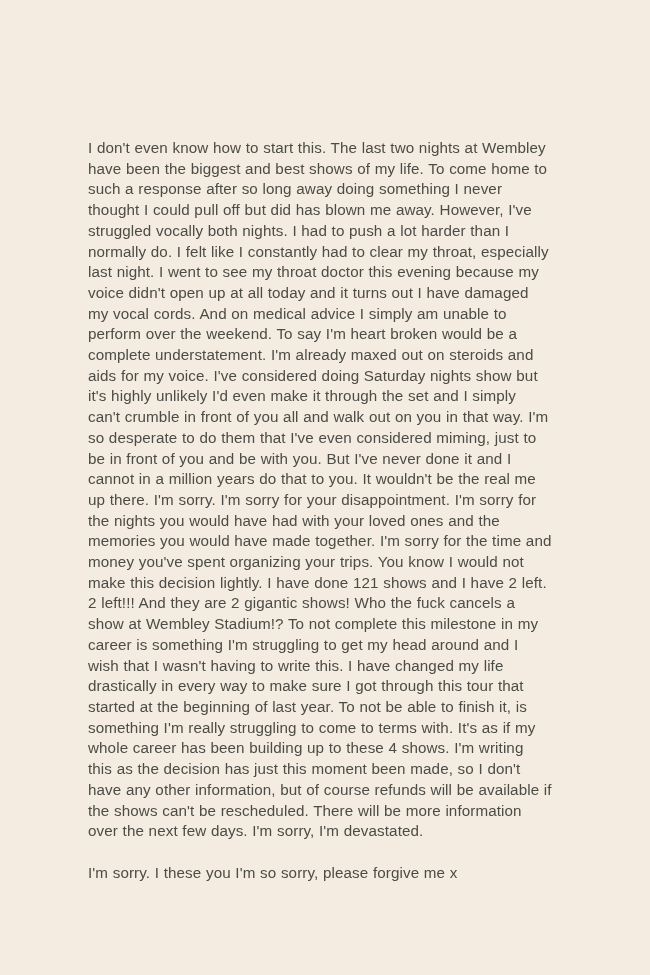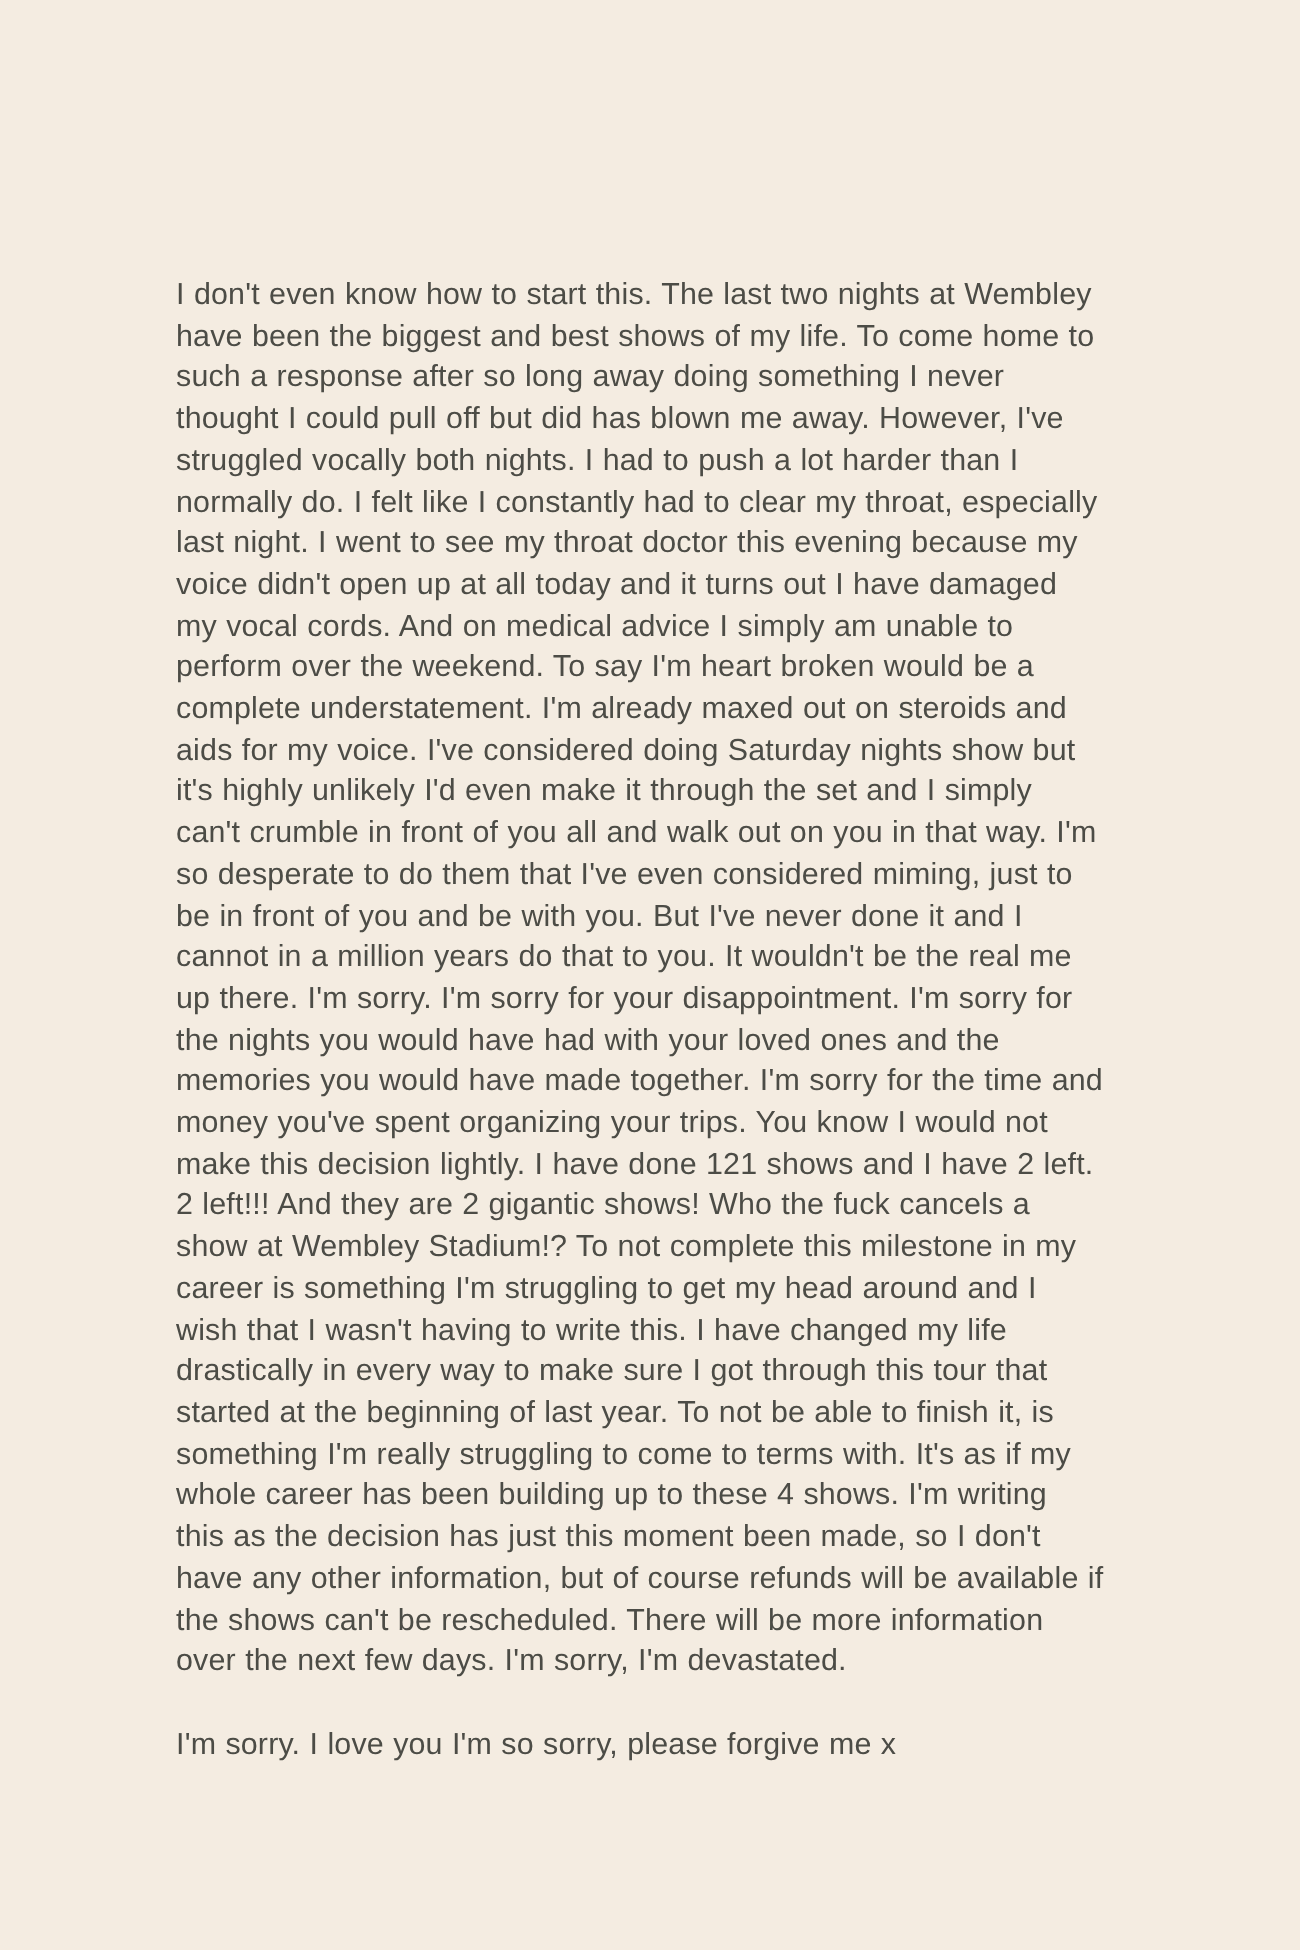"I'm sorry. I love you" p.signoff { text: love -> these }
